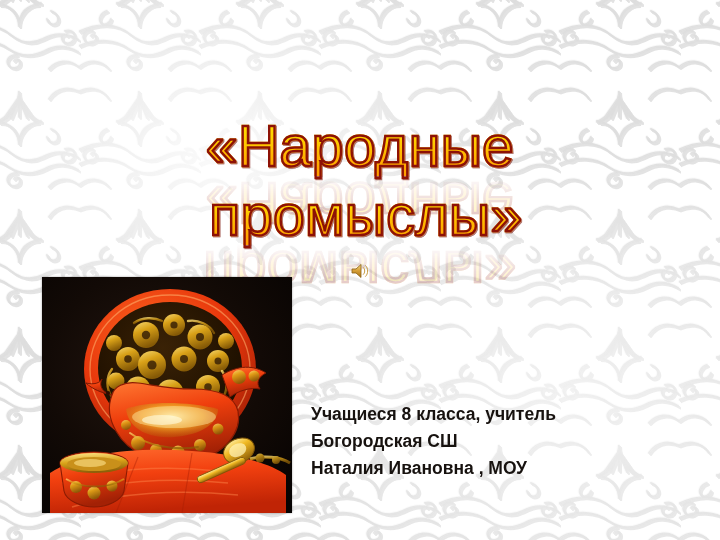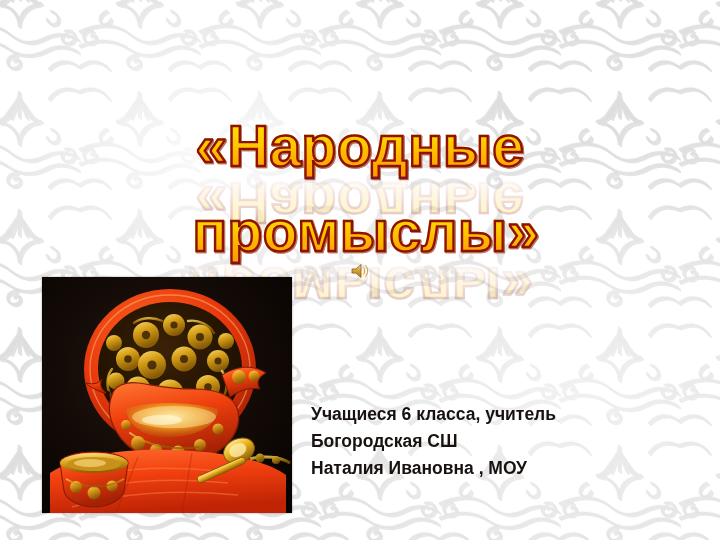"«Народные" .title-line { font-weight: bold -> normal }
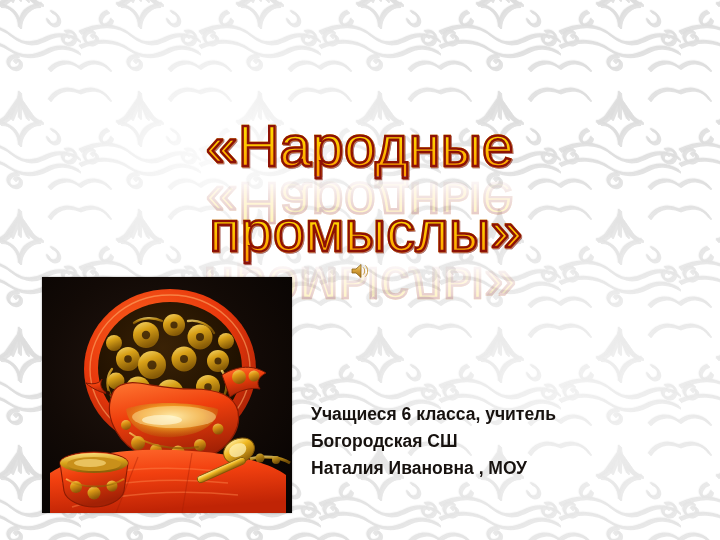"промыслы»" #line2-wrap { margin-top: 19px -> 3px }
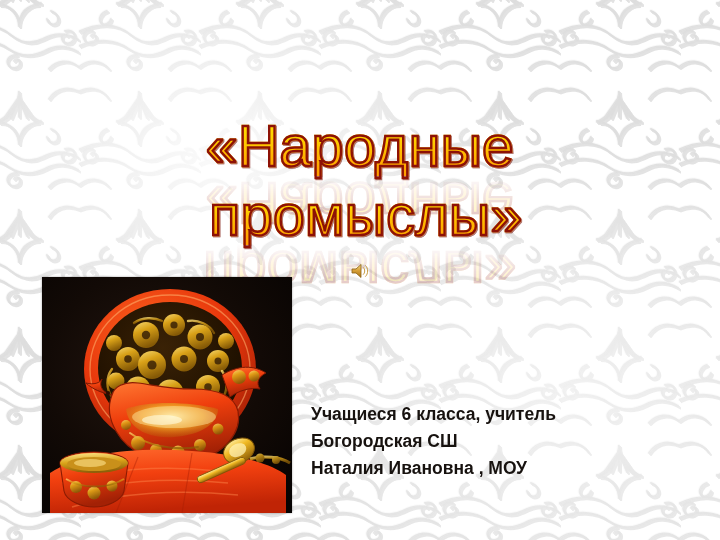"Учащиеся 6 класса, учитель" div.tline { text: 6 -> 8 }
